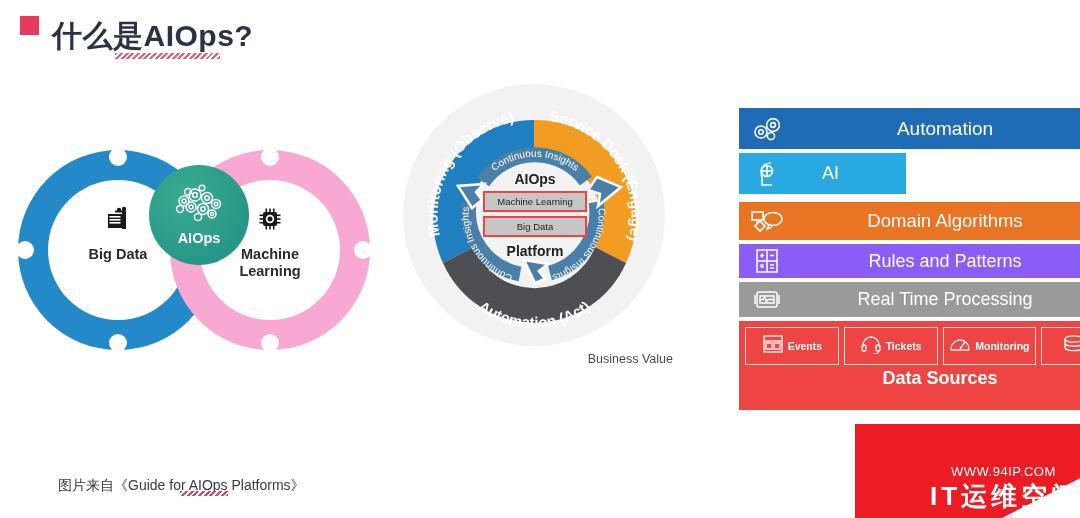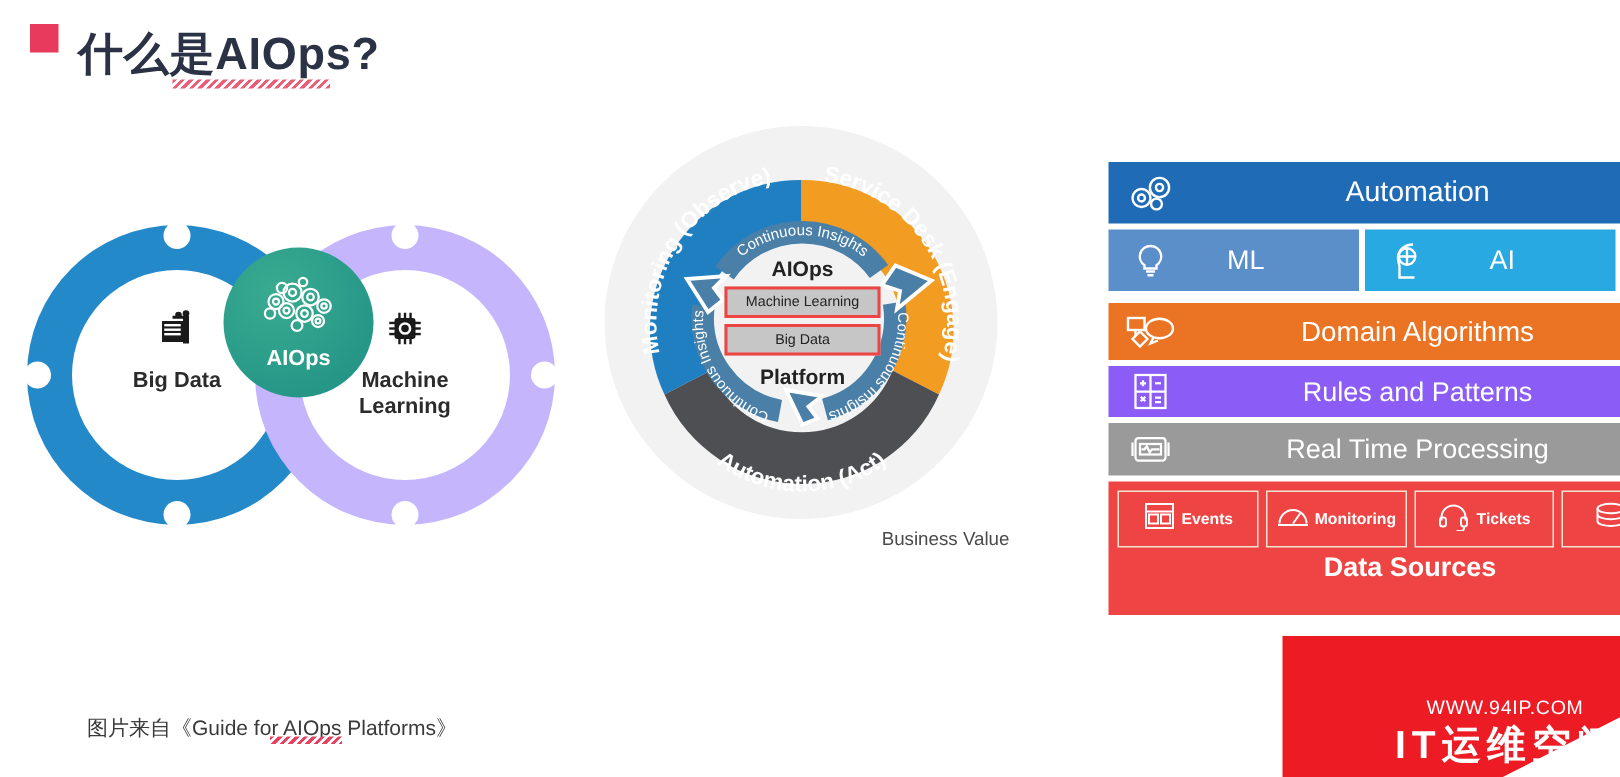"ML" div.bar { html: <div> <span> <svg> <g> <path></path> <path></path> </g> </svg> </span> <span>ML</span> </div> -> none }
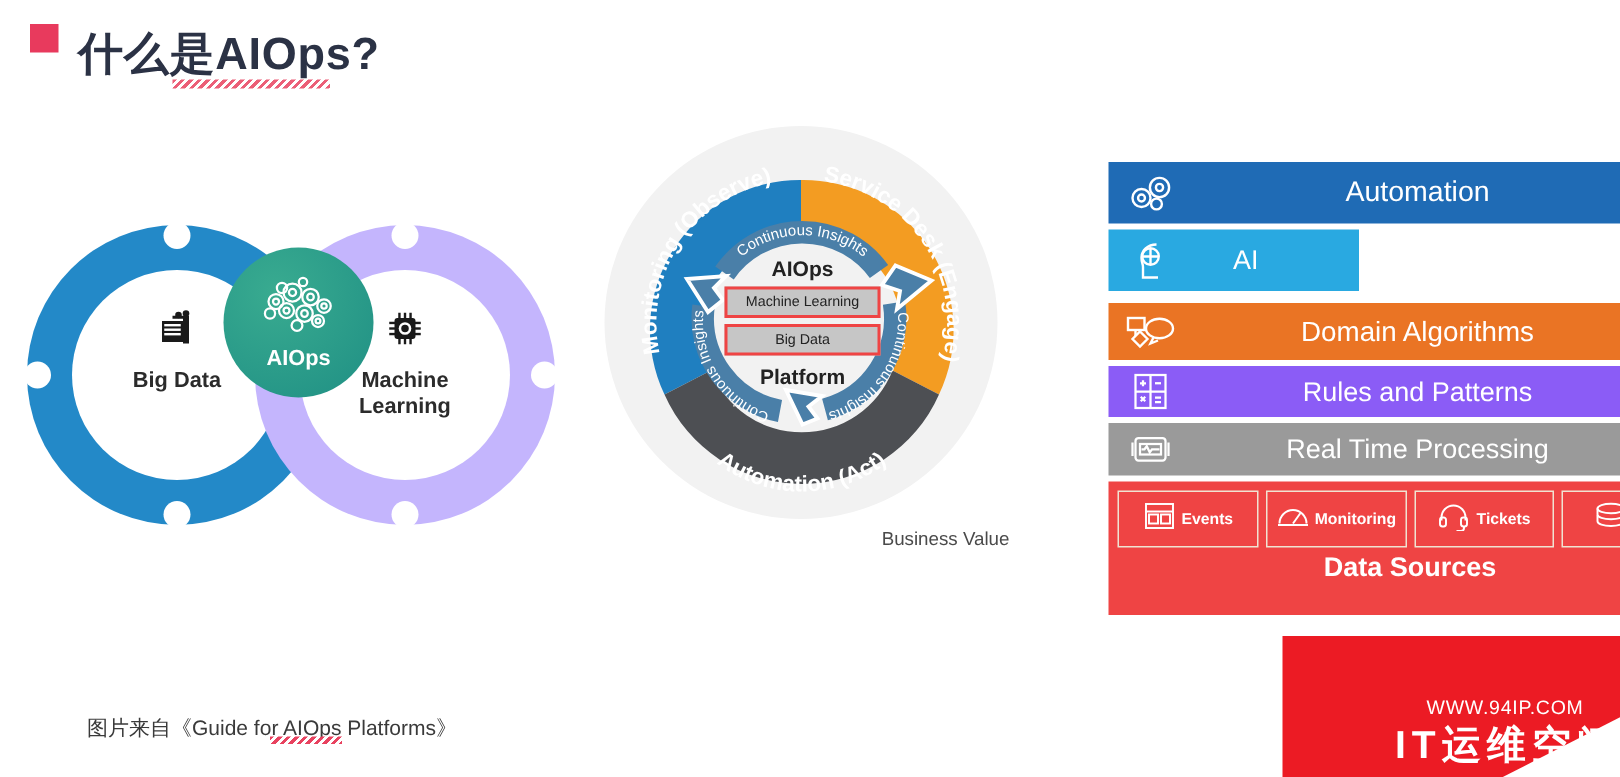"Machine" .ring.yellow { background: #c4b5fd -> #f9a8d4 }
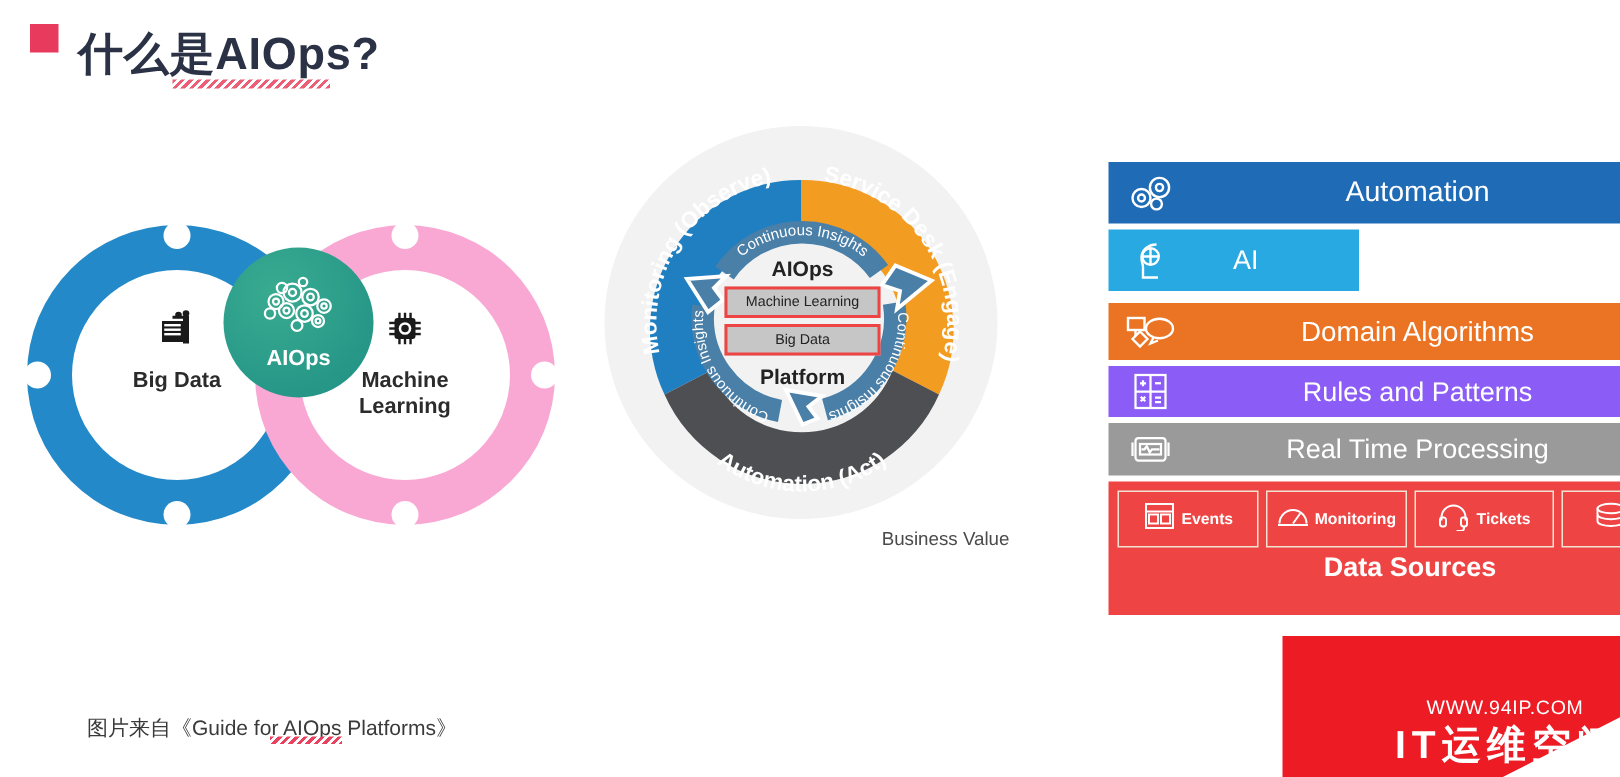"Monitoring" div.ds-cell { order: before "Tickets" -> after "Tickets" }
